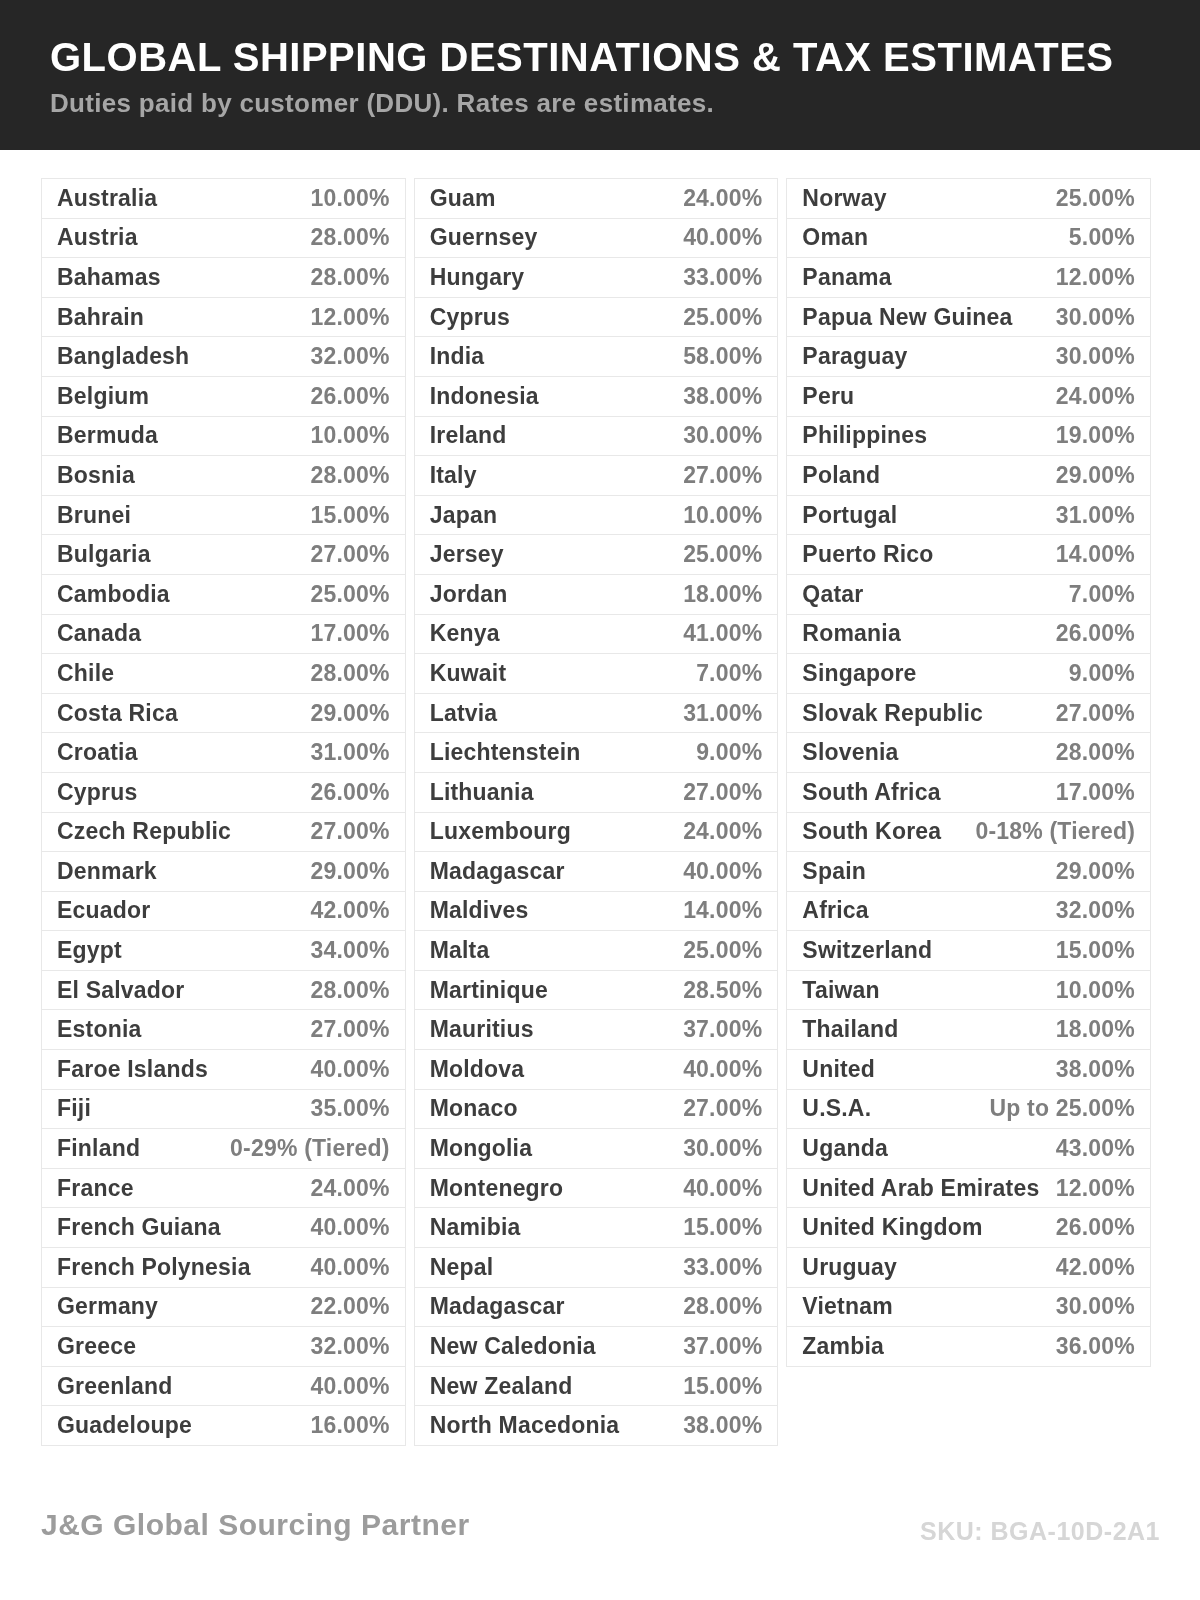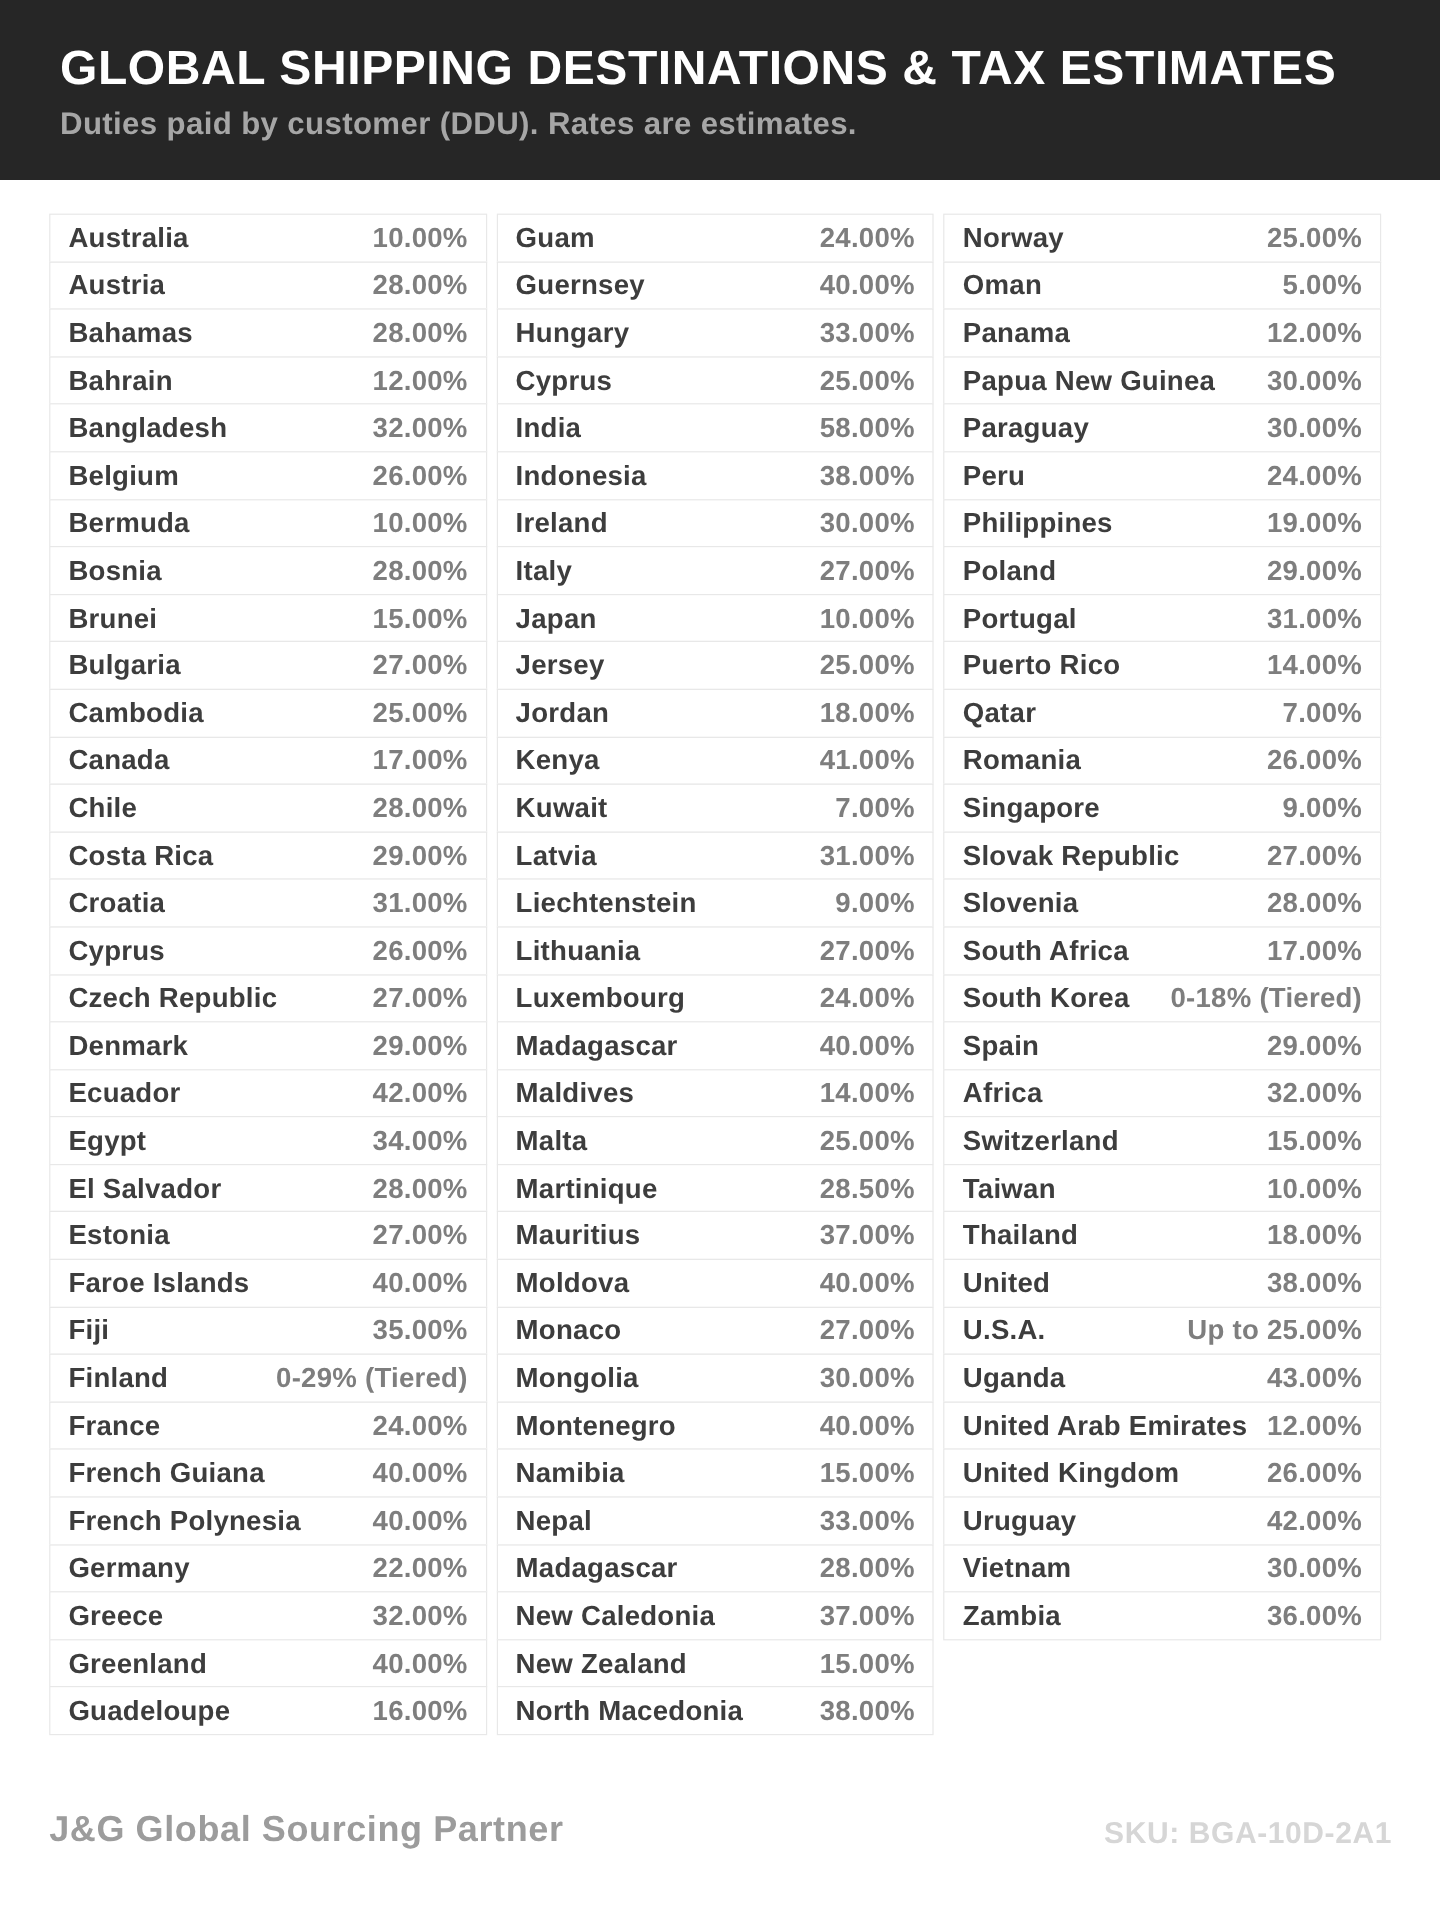"J&G Global Sourcing Partner" .footer { align-items: flex-start -> center }
